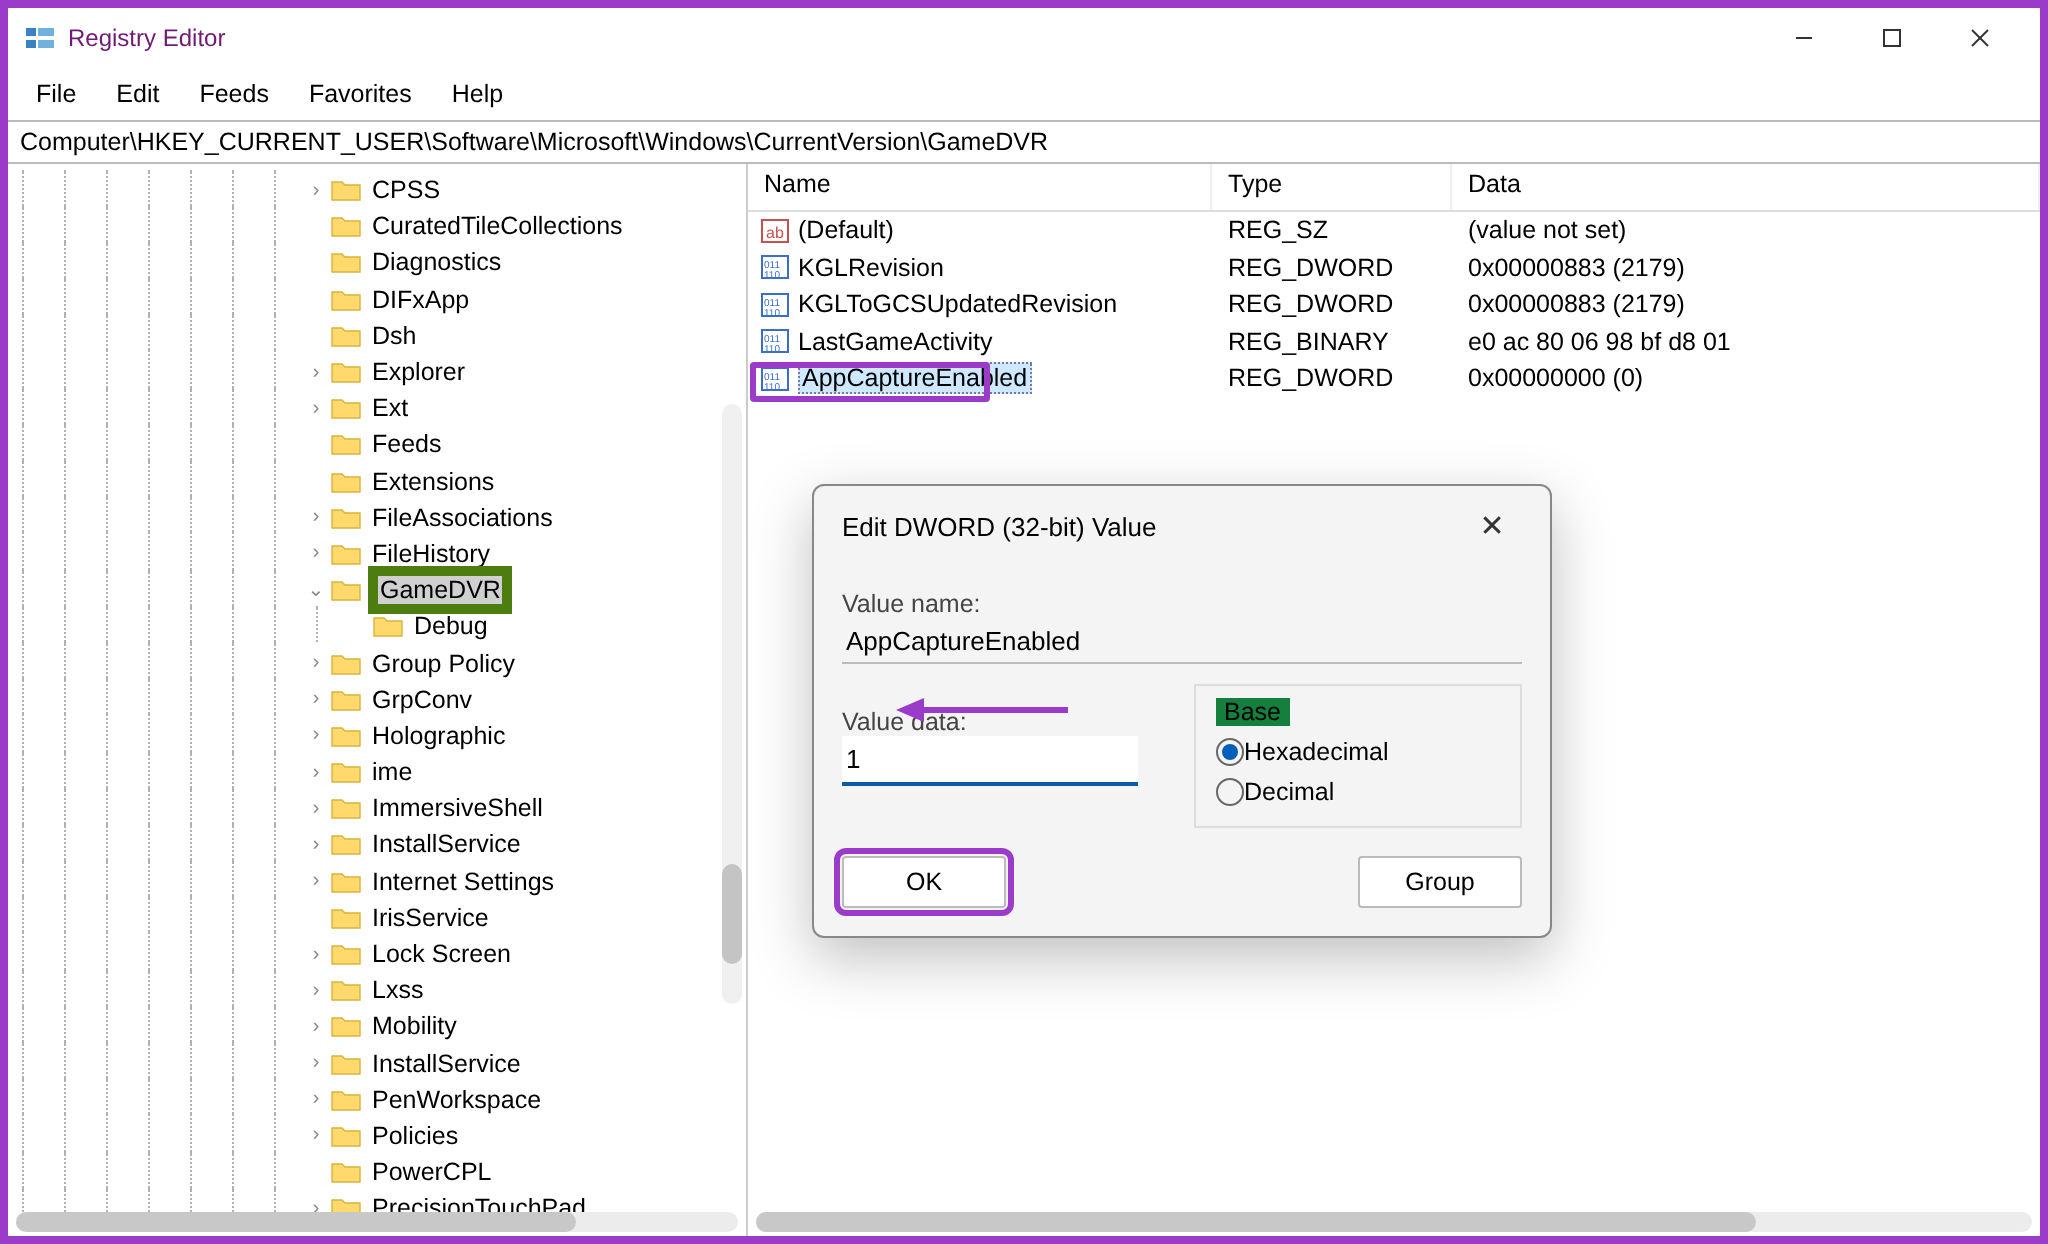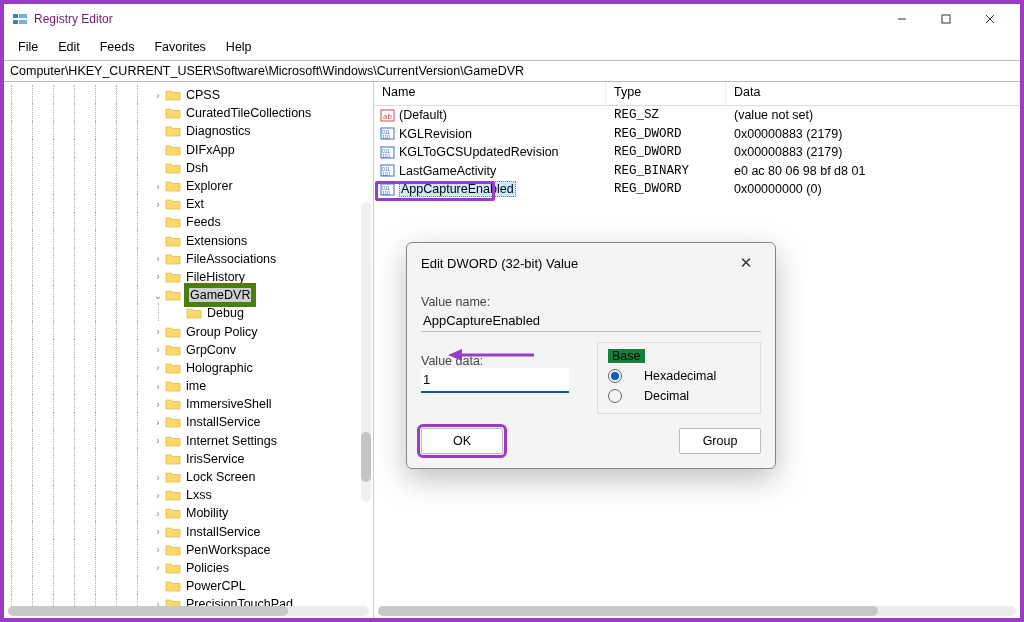"REG_SZ" .lc-type { font-family: Liberation Mono, monospace -> none }
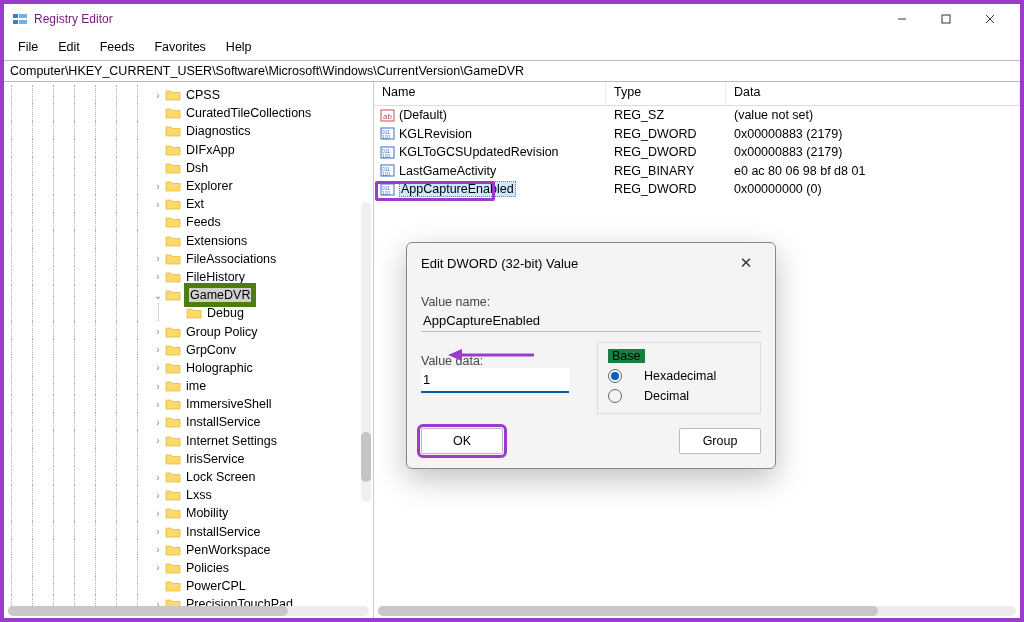"Hexadecimal" .radio-row { gap: 22px -> 0 }
